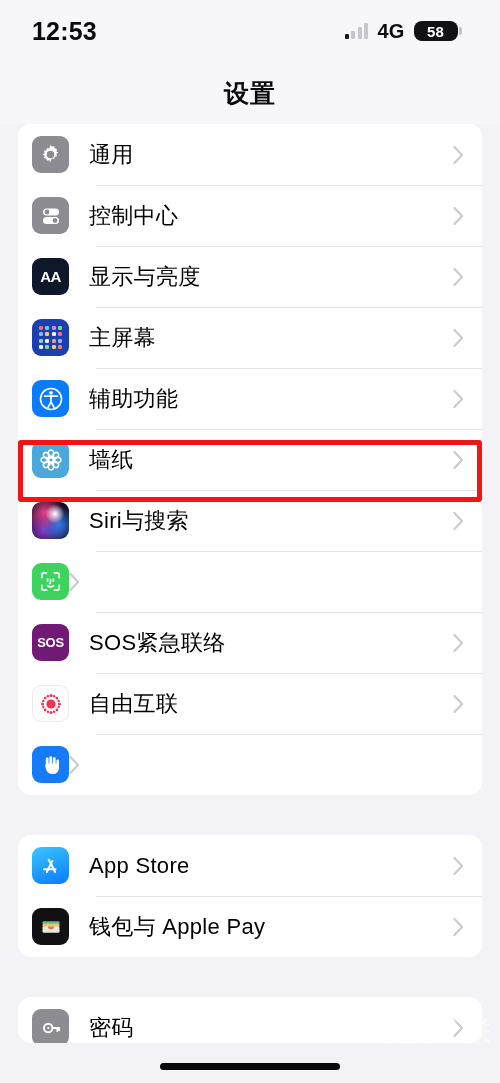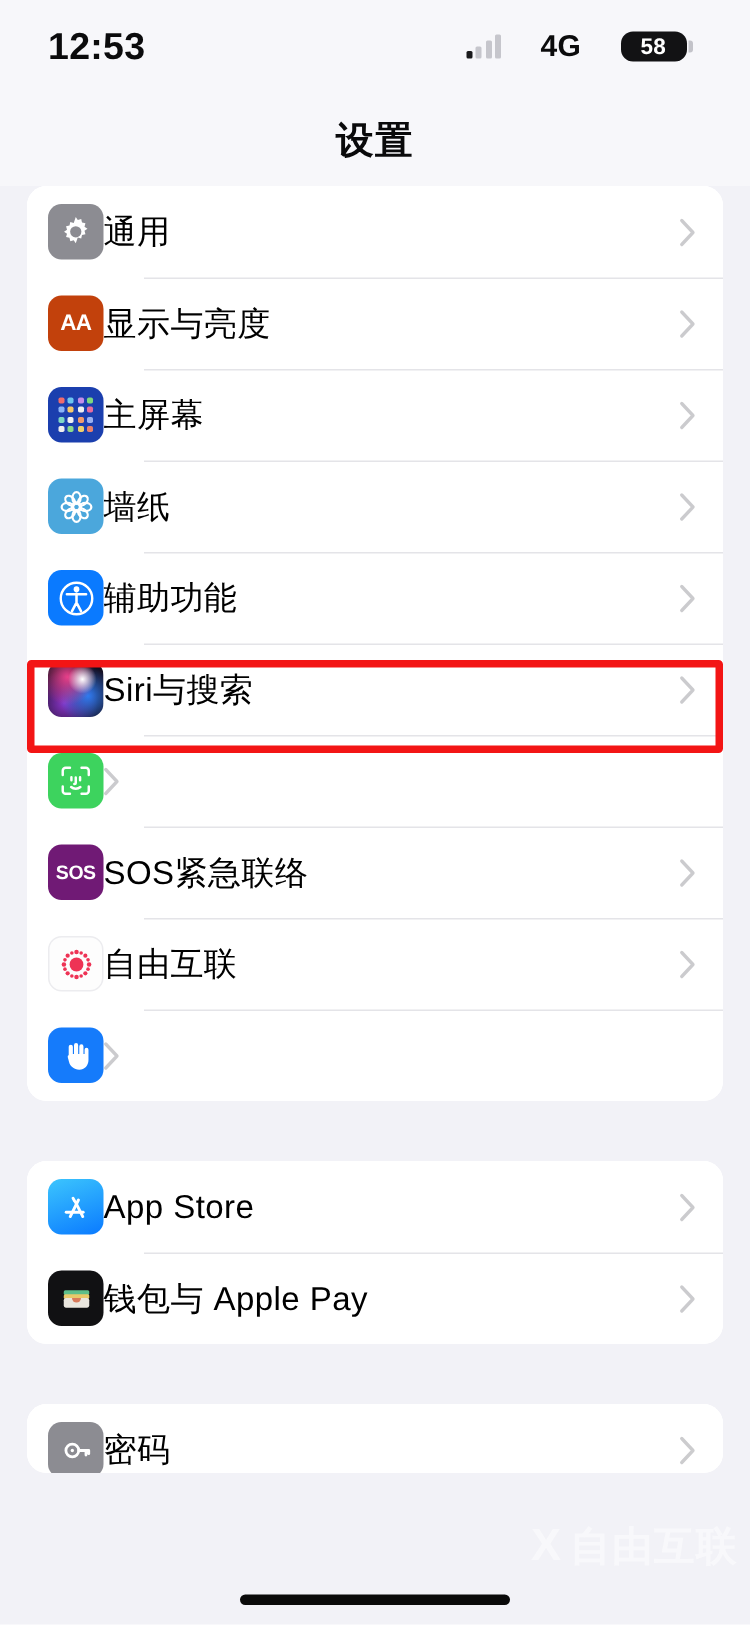"4G" #status-right { gap: 26px -> 9px }
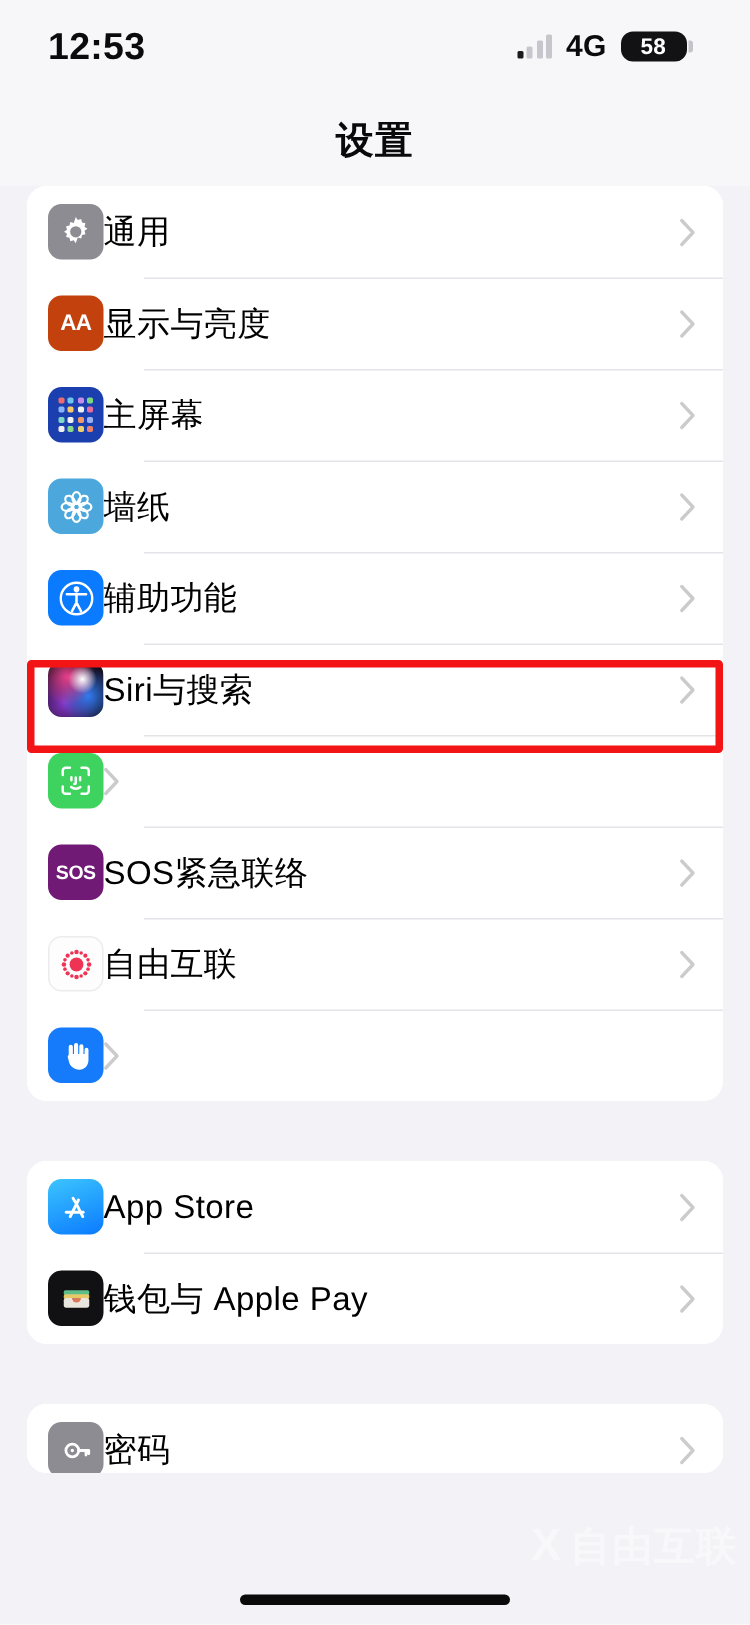"通用" .label { margin-left: none -> 20px }
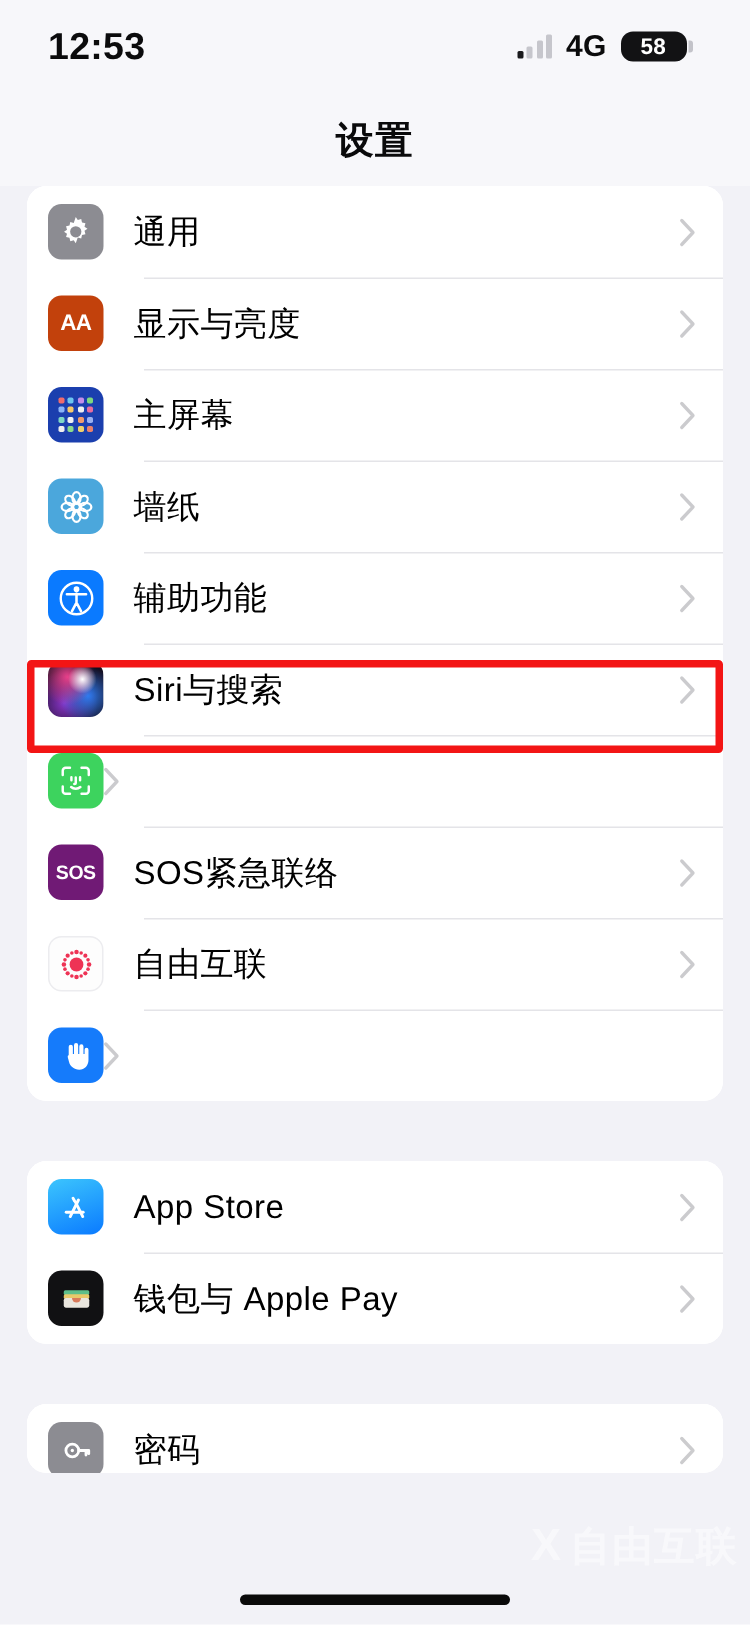"控制中心" div.row { html: none -> <div> <span> <svg> <rect></rect> <circle></circle> <rect></rect> <circle></circle> </svg> </span> <span>控制中心</span> <span> <svg> <path></path> </svg> </span> </div> }
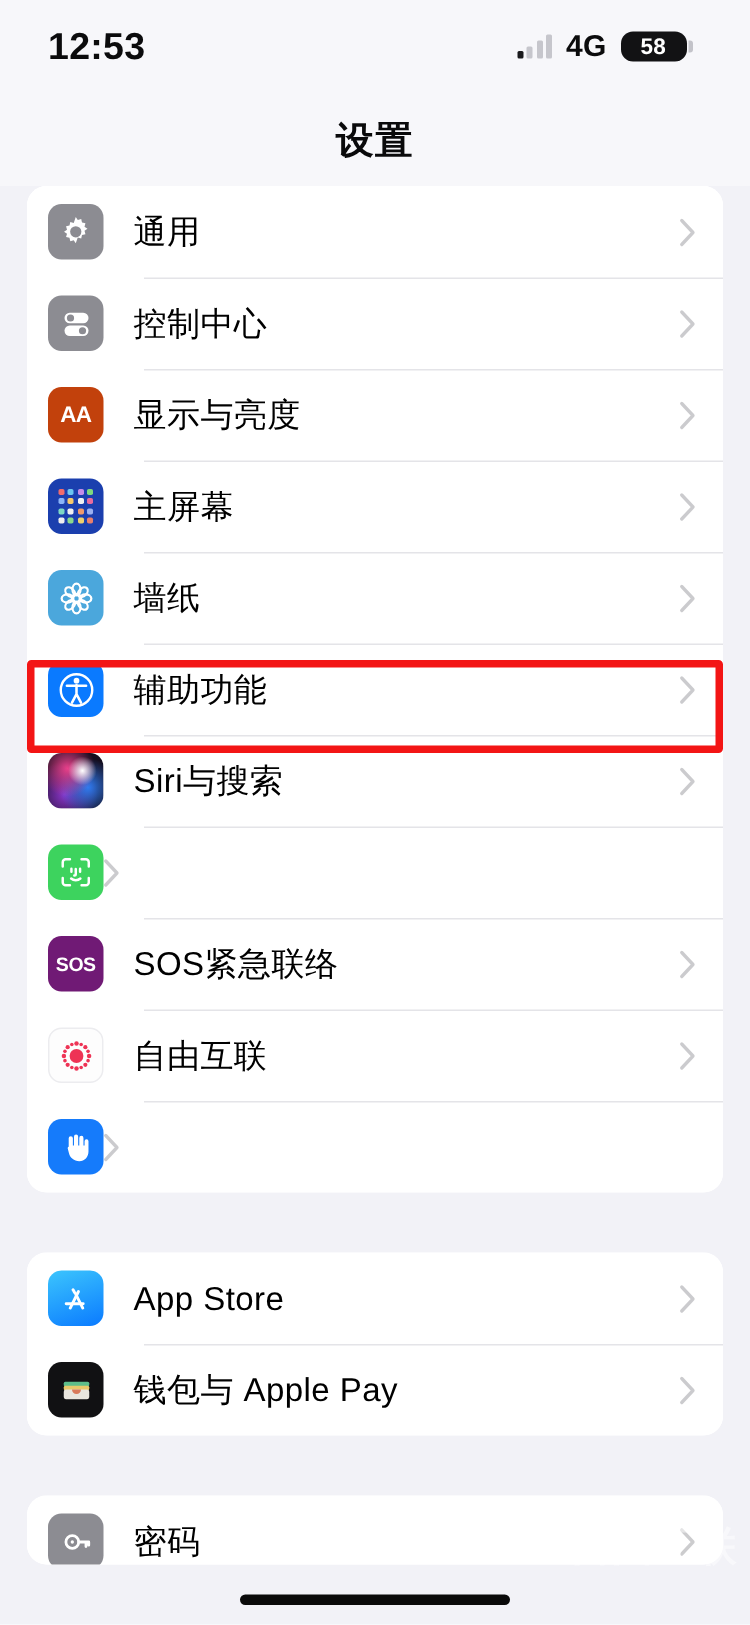"AA" .aa-bg { background: #c2410c -> #0f172a }
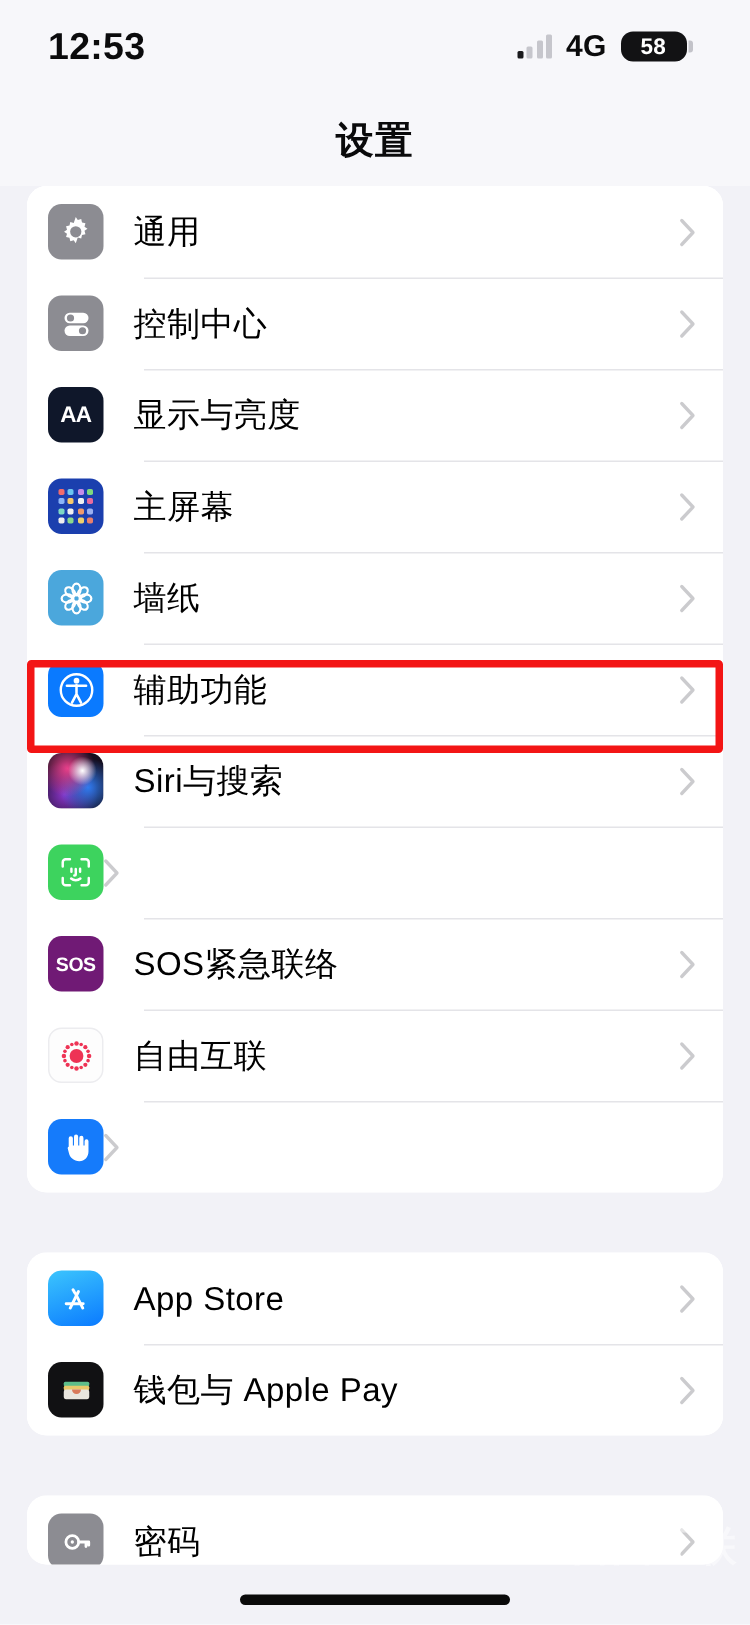"墙纸" div.row { order: before "辅助功能" -> after "辅助功能" }
